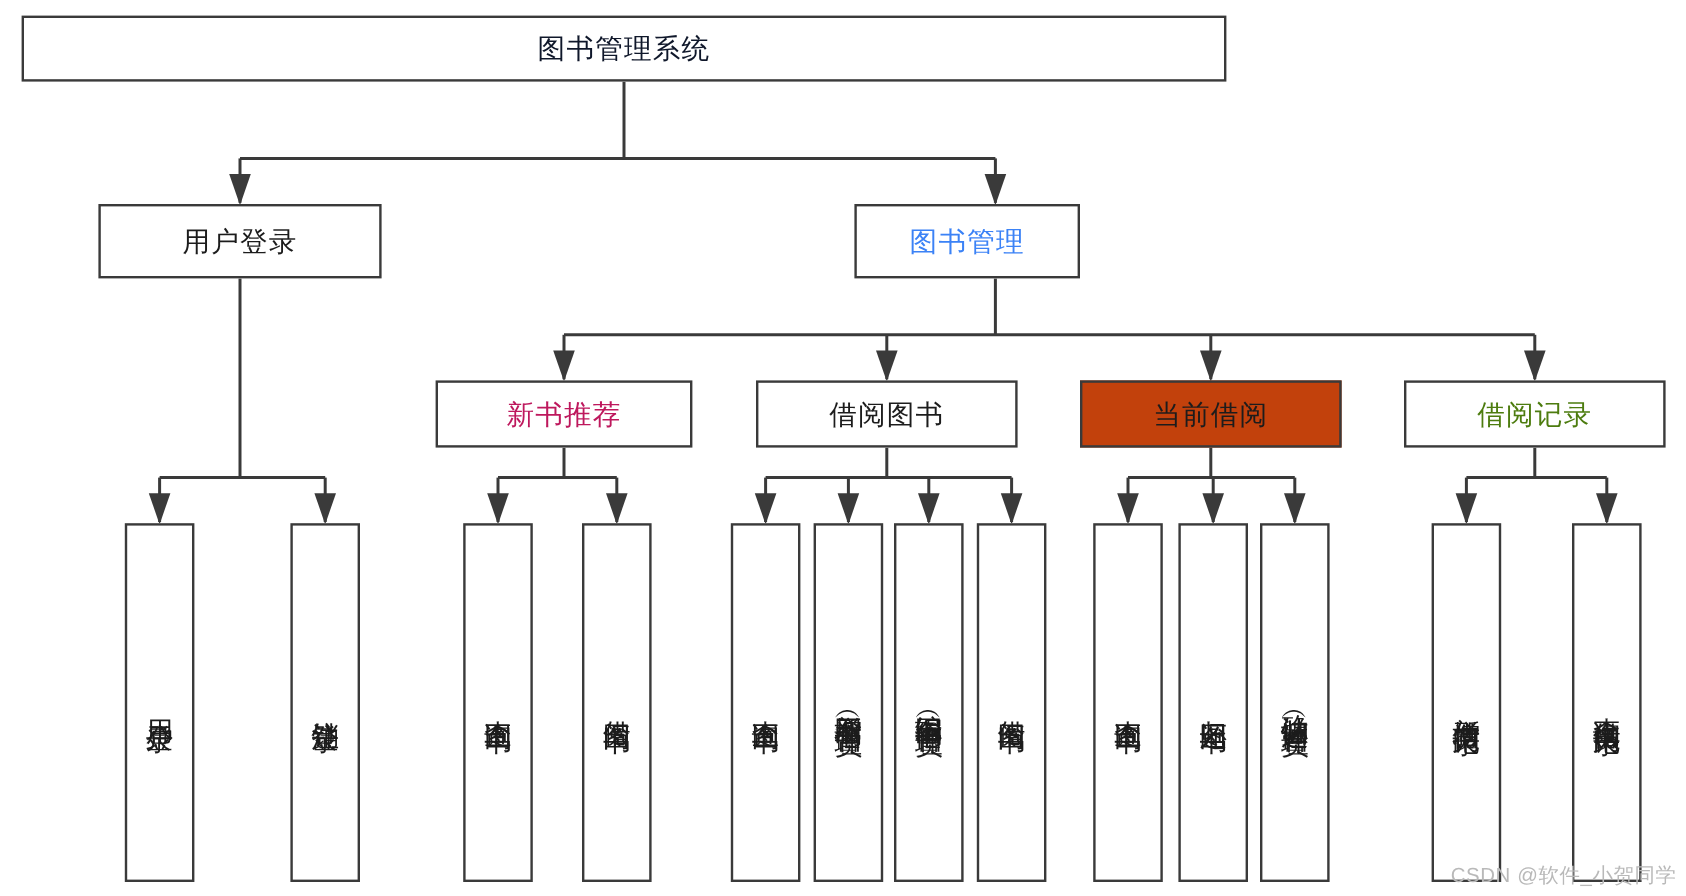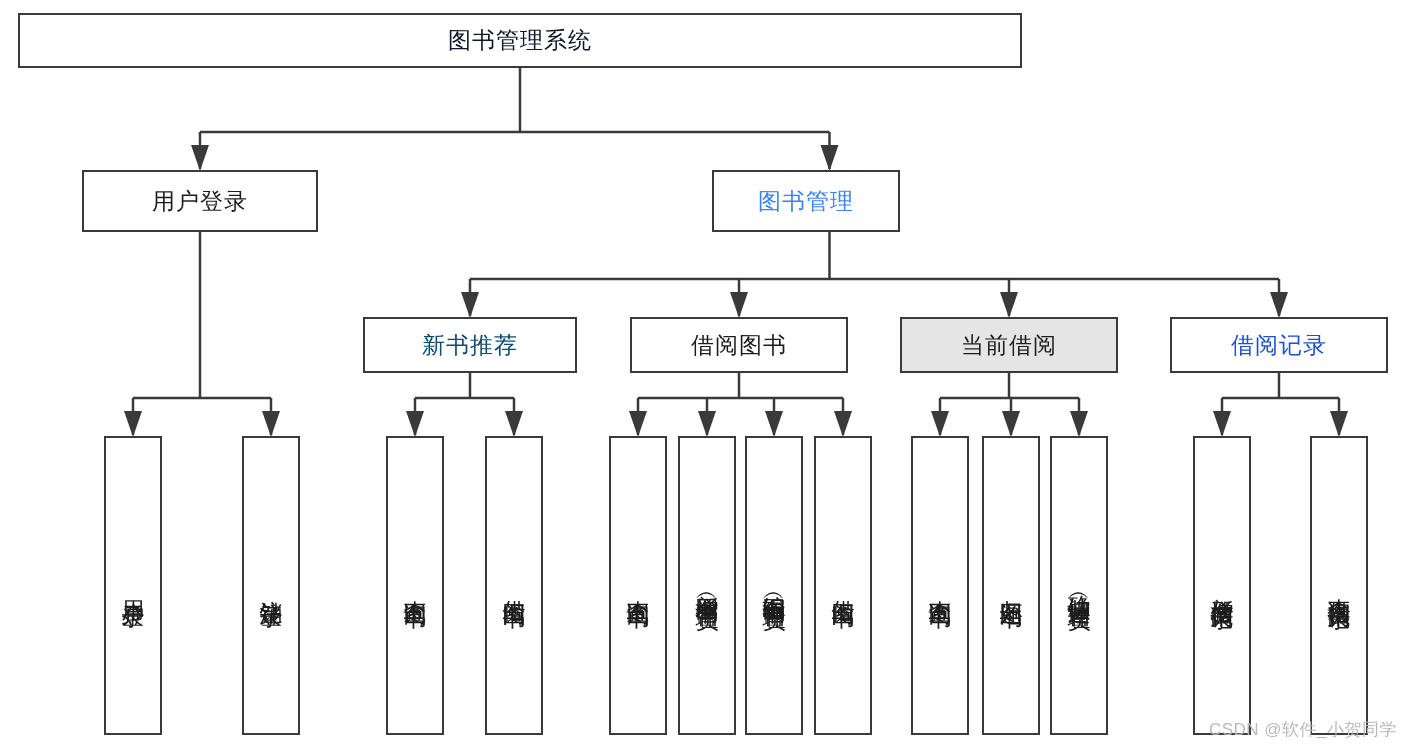"新书推荐" div.node { color: #0c4a6e -> #be185d }
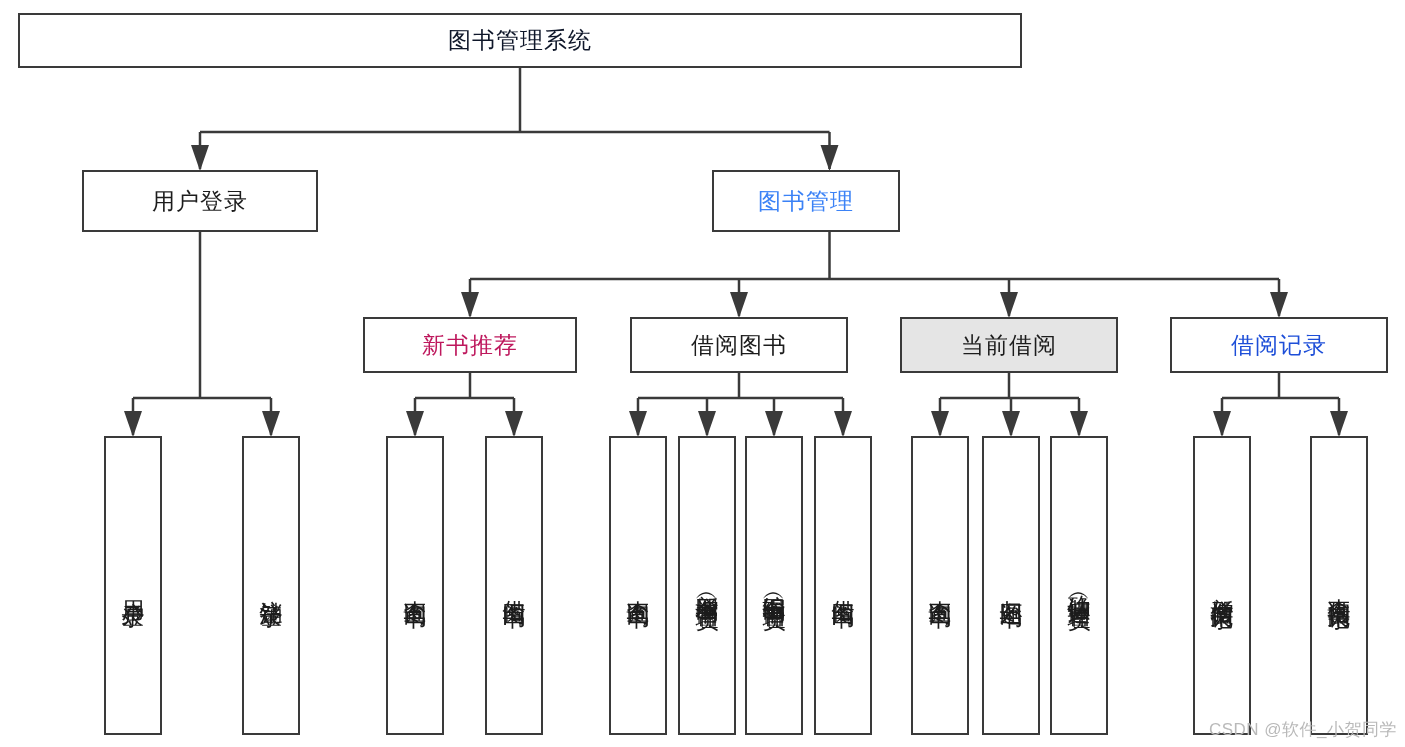"当前借阅" div.node { background: #e5e5e5 -> #c2410c }
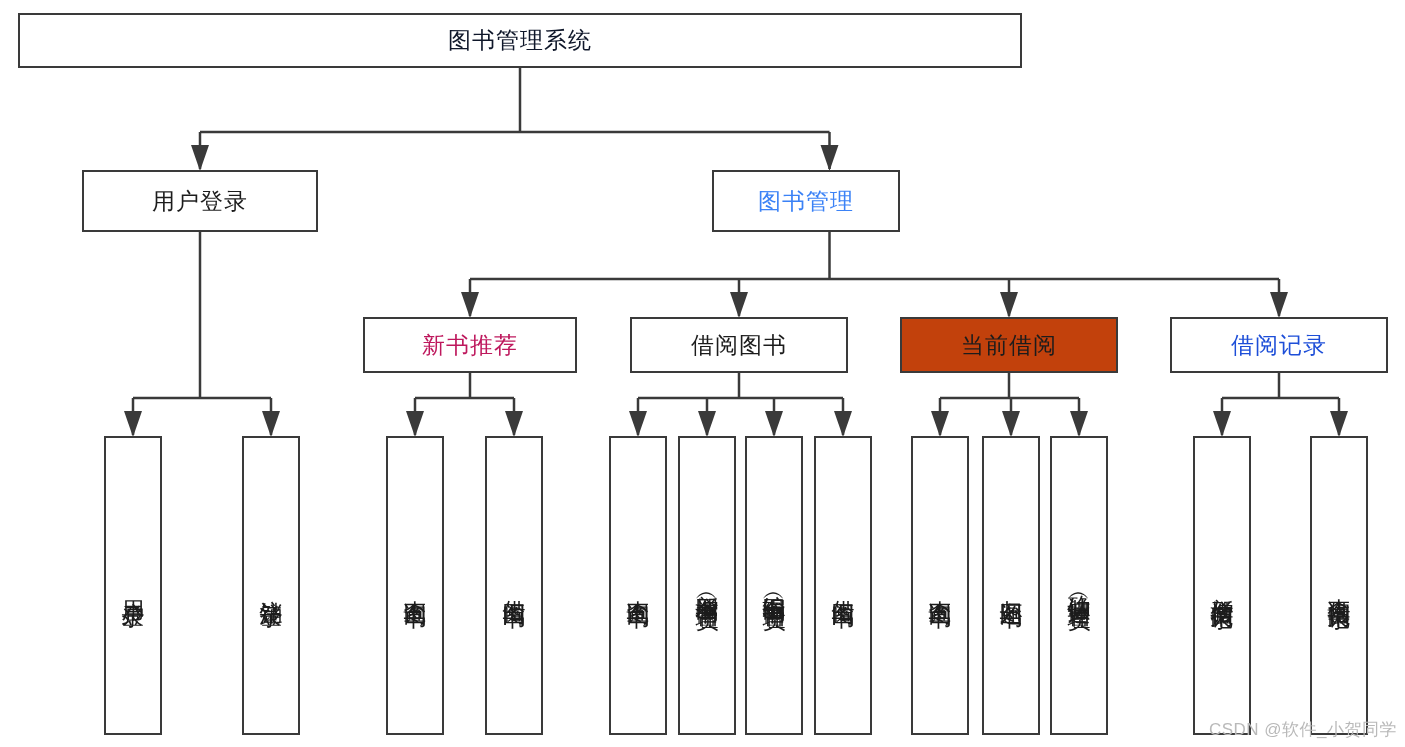"借阅记录" div.node { color: #1d4ed8 -> #4d7c0f }
